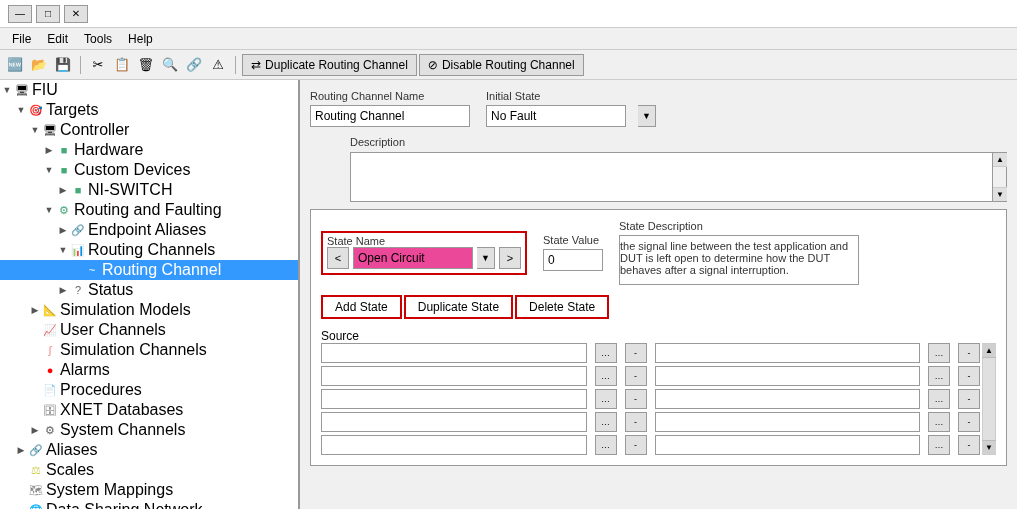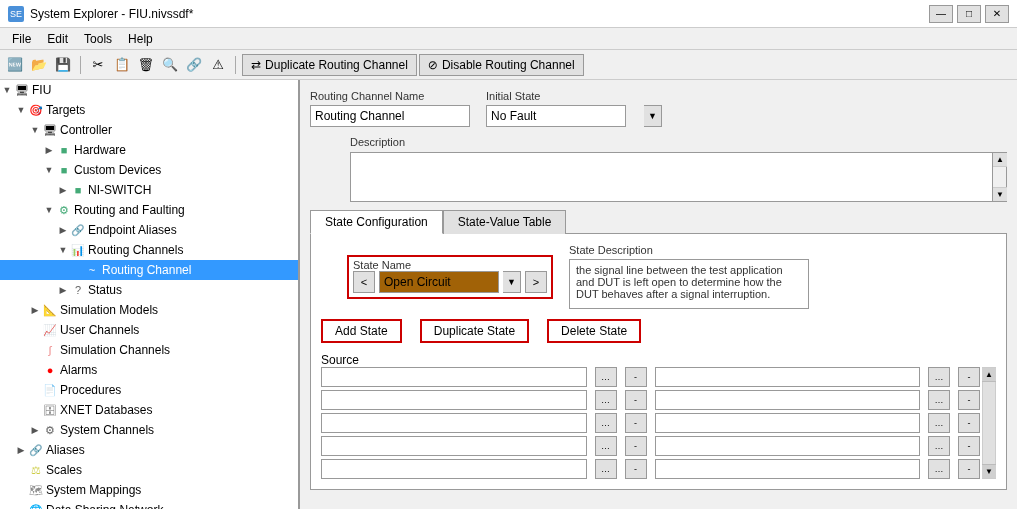"SE" div.title-bar-left { html: <div> <div>SE</div> <span>System Explorer - FIU.nivssdf*</span> </div> -> none }
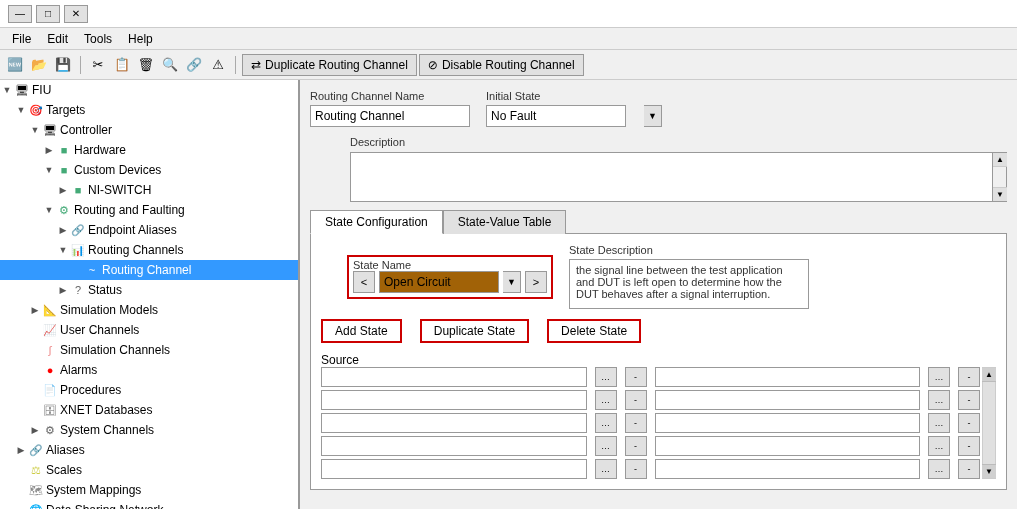"FIU" .tree-label { font-size: 12px -> 16px }
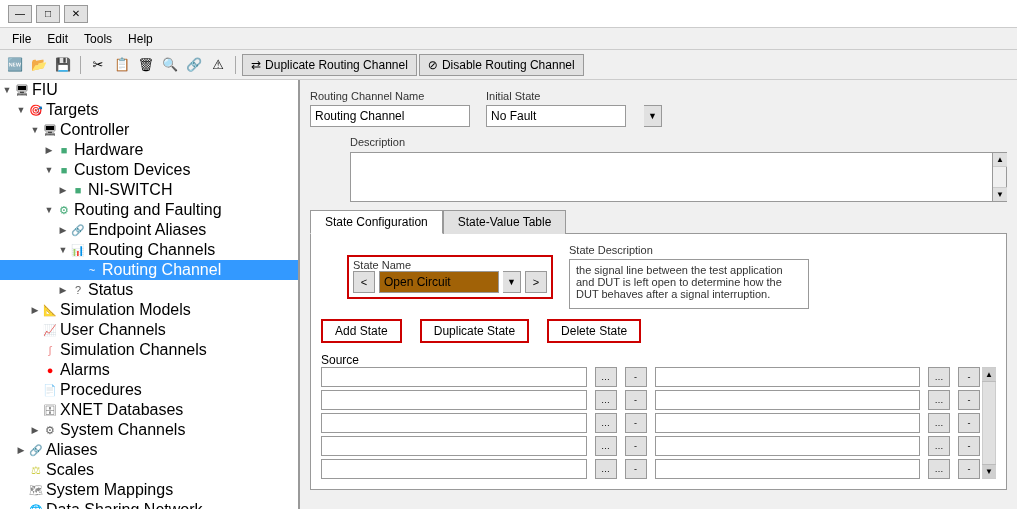"No Fault" .form-select-row { gap: 18px -> 12px }
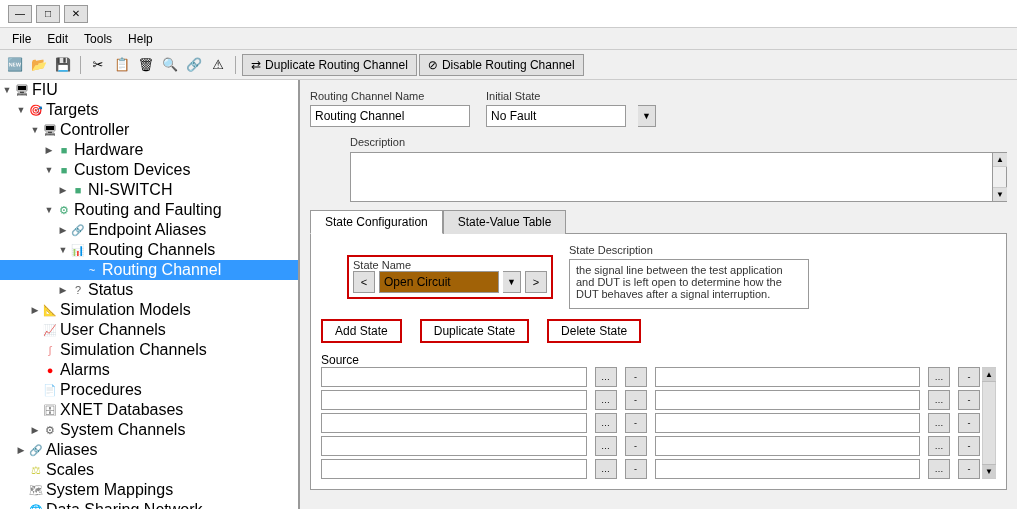"State Configuration" div.tabs { html: <div> <div> <span>State Configuration</span> </div> <div> <span>State-Value Table</span> </div> </div> -> none }
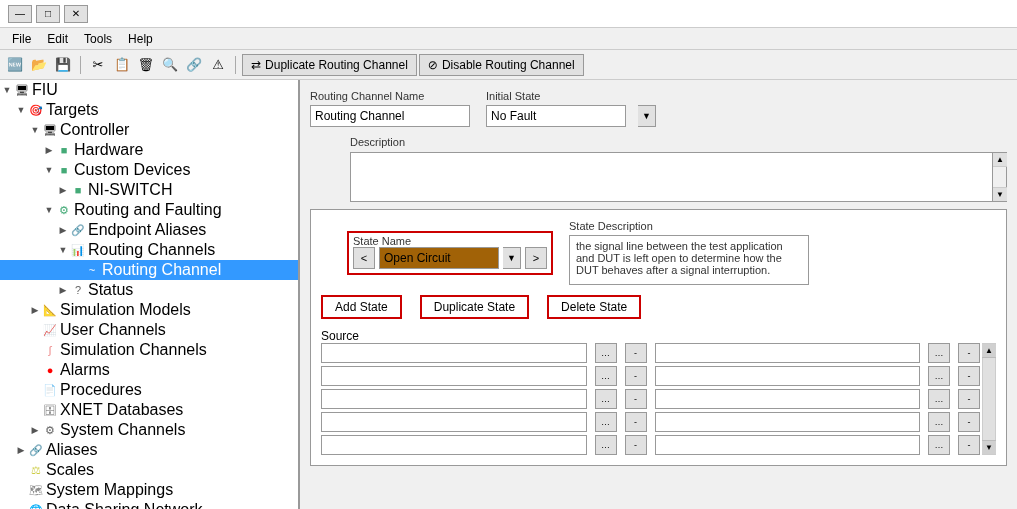"State Name" .state-name-group { margin-left: 26px -> none }
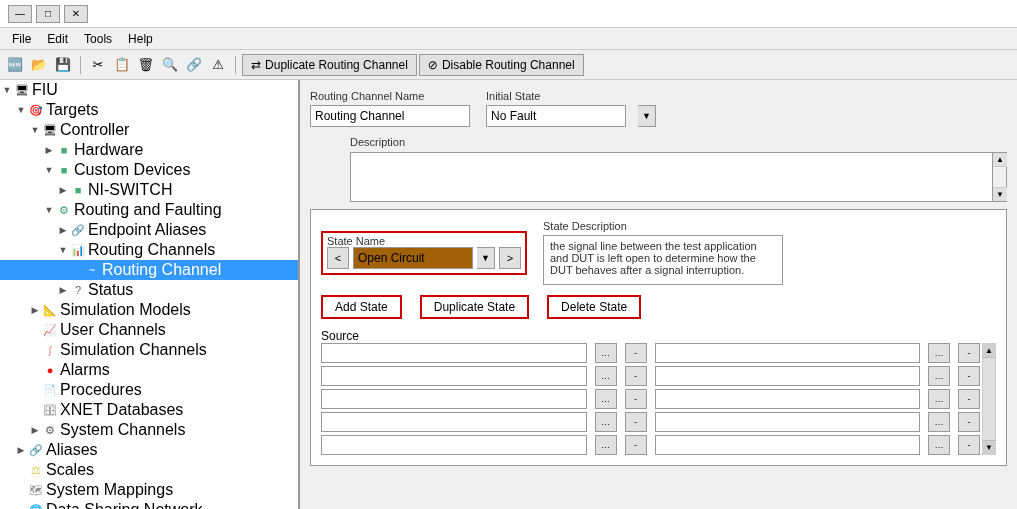"State Value" div.form-group { html: none -> <div> <label>State Value</label> <input> </div> }
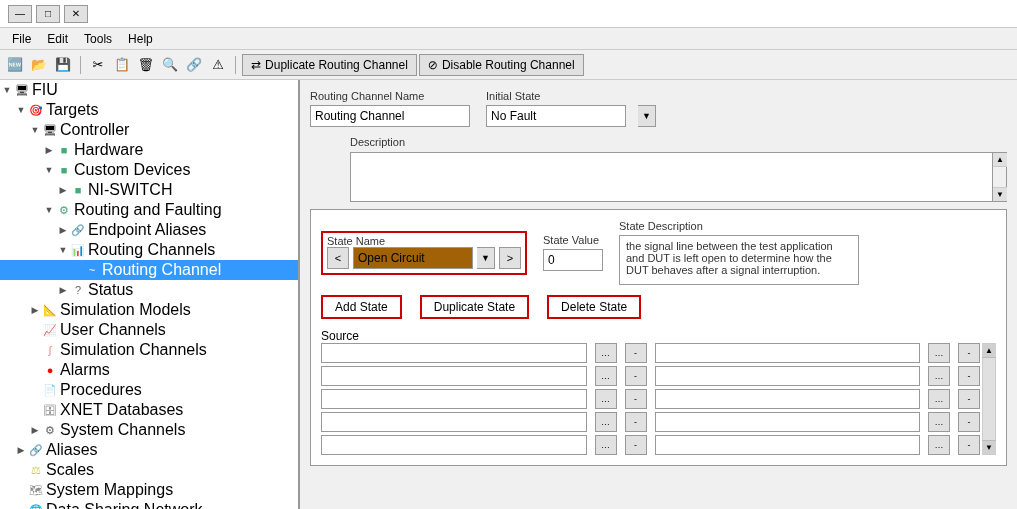"the signal line between the" .state-desc-box { padding: 4px 6px -> 4px 0 }
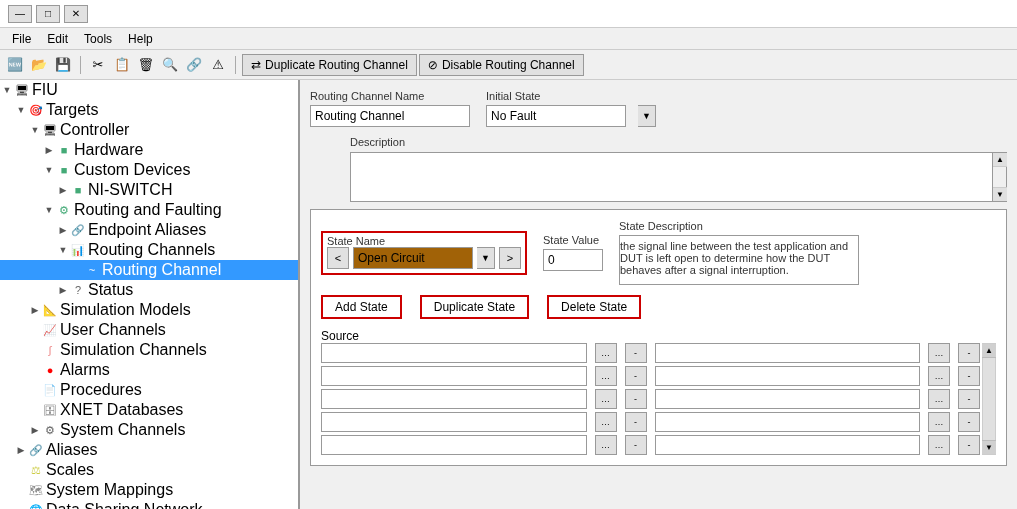"Open Circuit" .state-name-field { background: #a16207 -> #ec4899 }
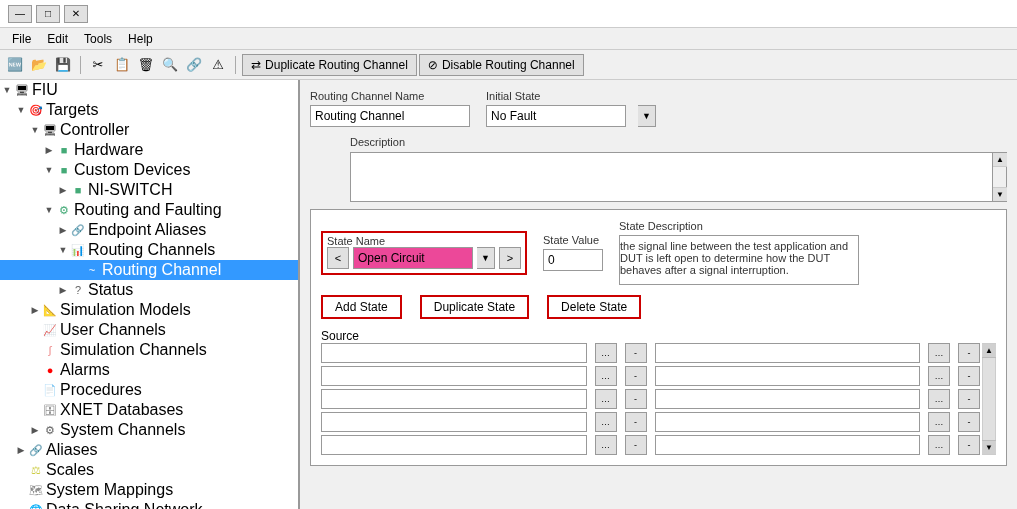"Add State" .state-buttons { gap: 18px -> 2px }
